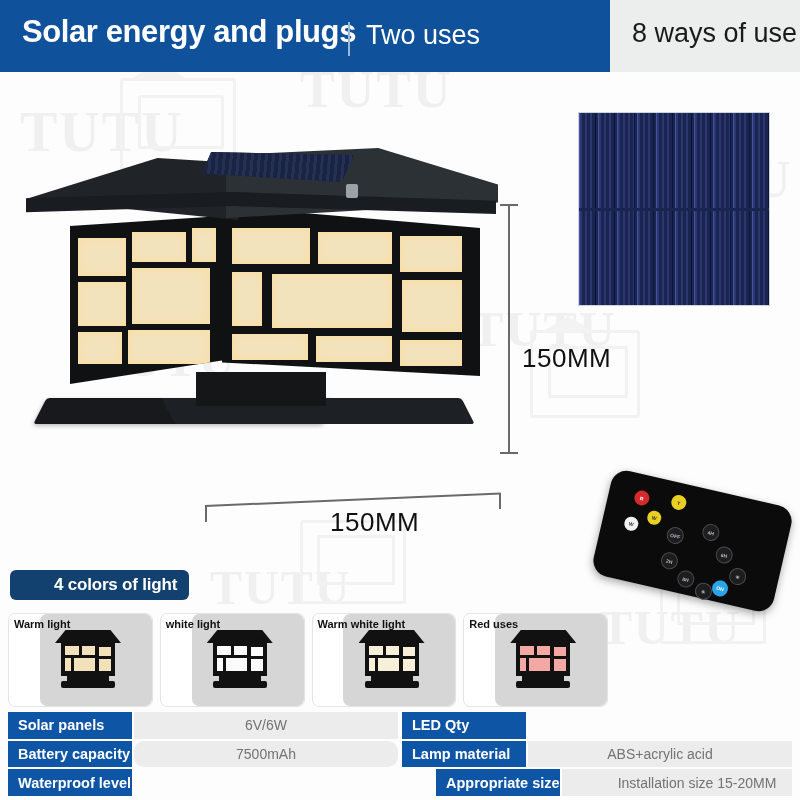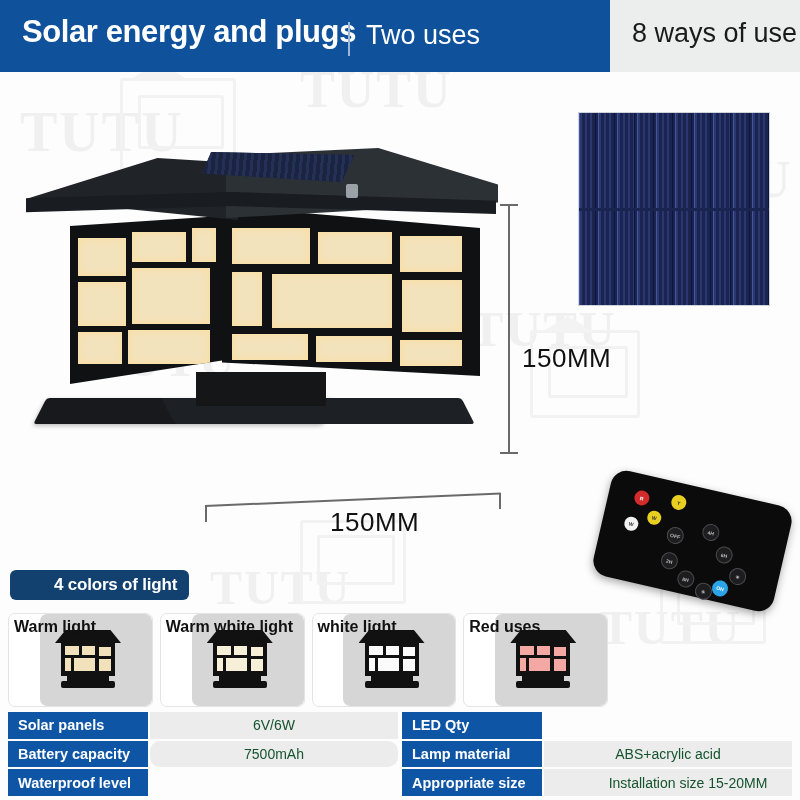"Warm light" .swatch-label { font-size: 16px -> 11px }
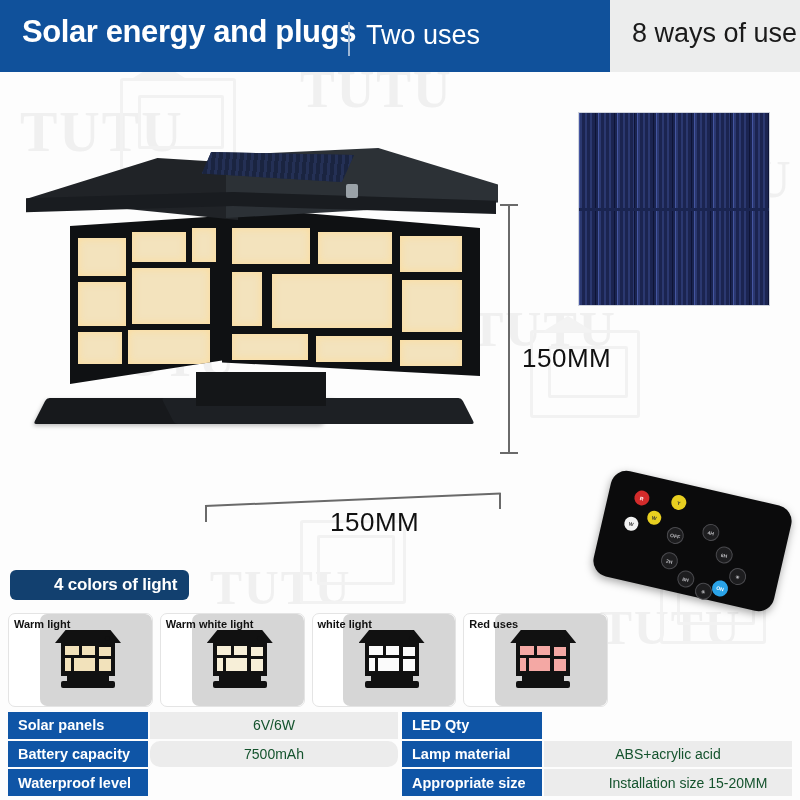"Warm white light" div.swatch { order: before "white light" -> after "white light" }
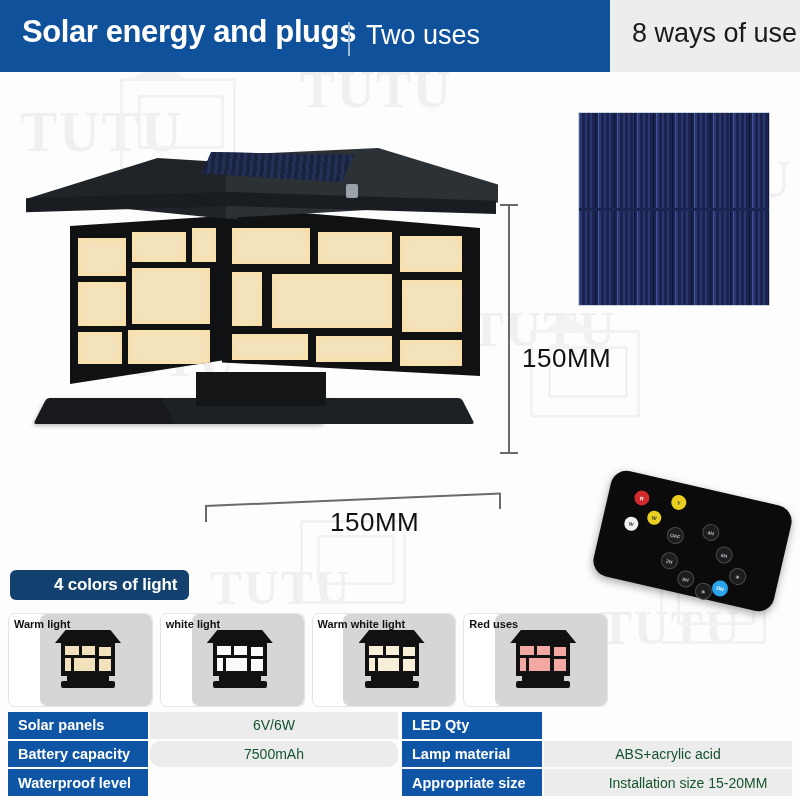"Solar panels" .spec-label { width: 140px -> 124px }
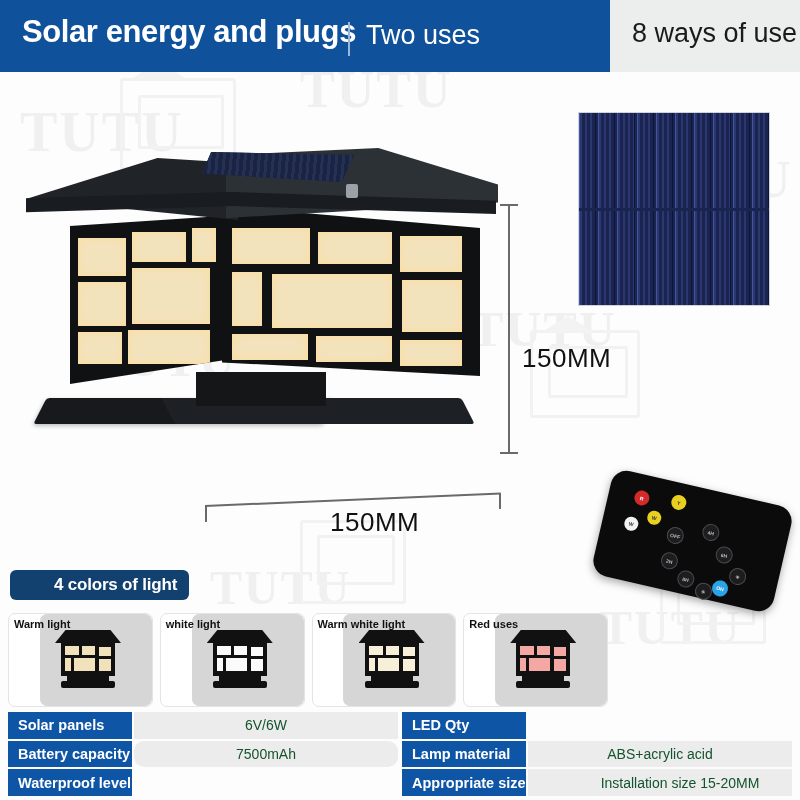"6V/6W" .spec-value { color: #14532d -> #737373 }
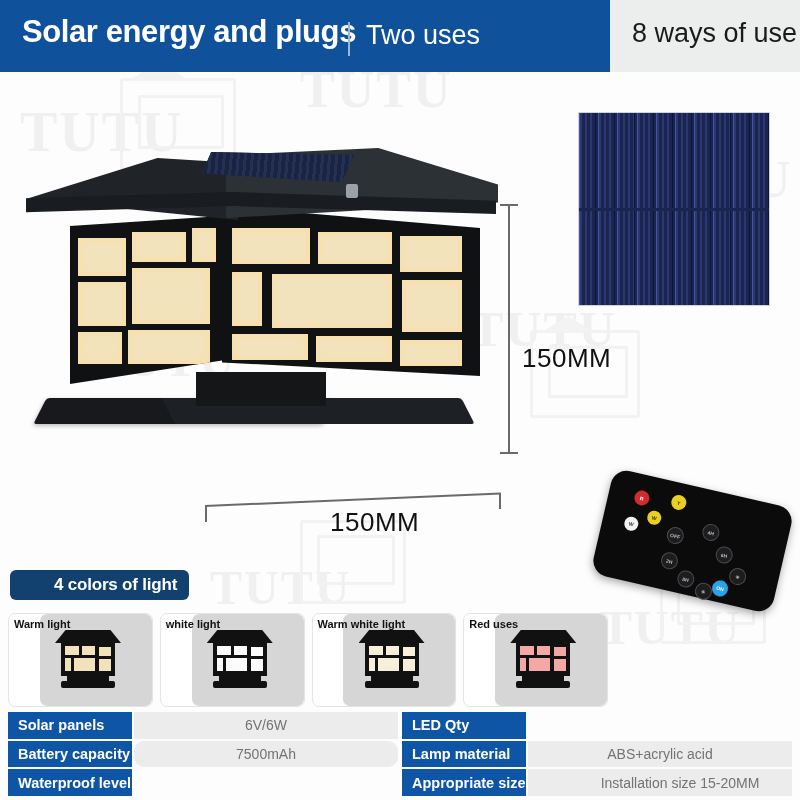"Appropriate size" div.spec-label { margin-left: none -> 34px }
